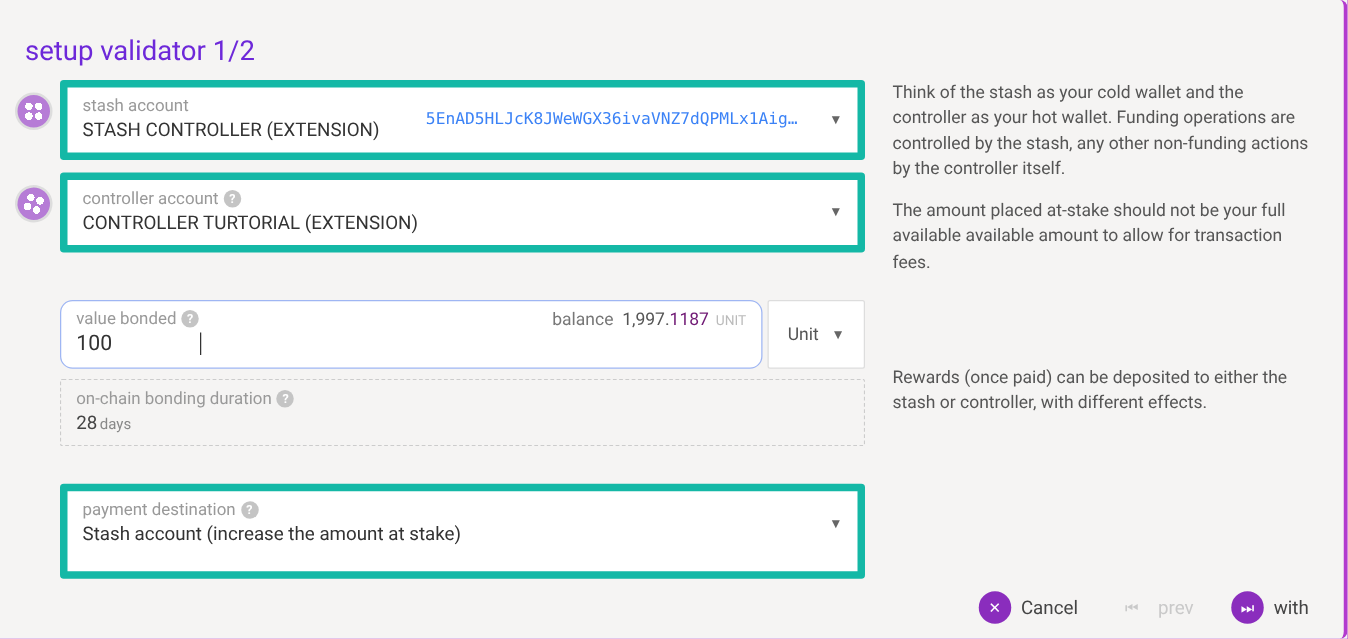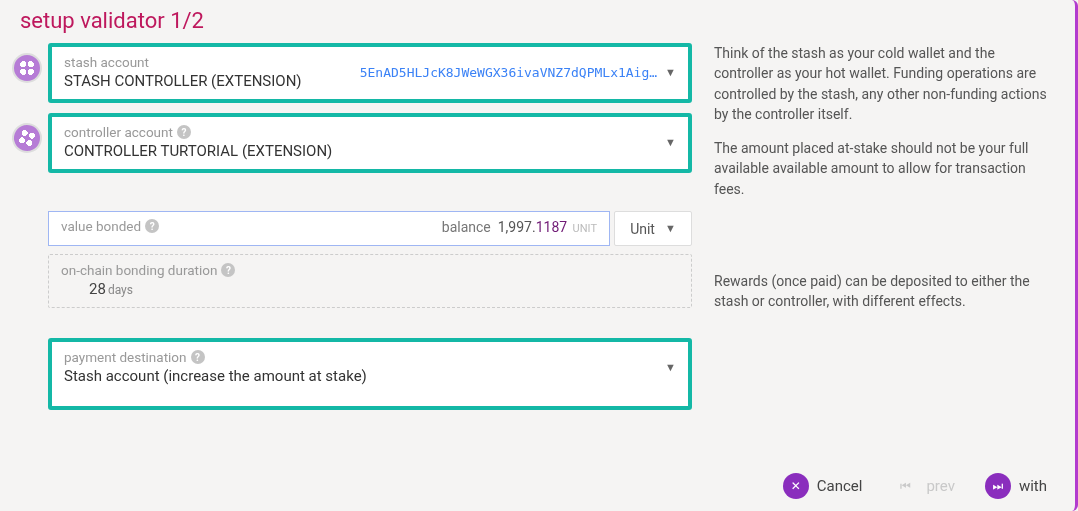"setup validator 1/2" .title { color: #be185d -> #6d28d9; padding: 8px 0 10px 20px -> 29px 0 10px 20px }
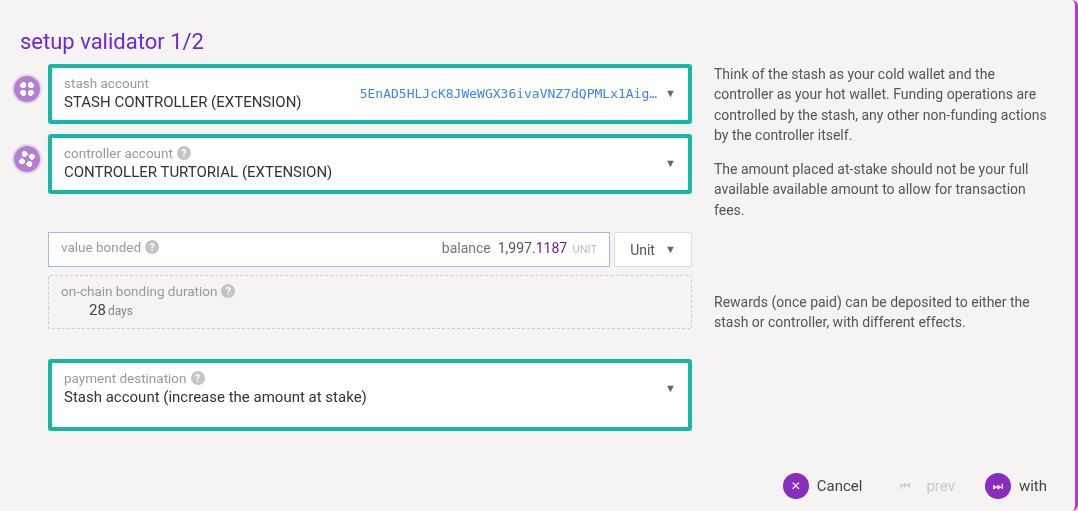"stash account" .selectbox { border: 4px solid #14b8a6 -> 6px solid #14b8a6; gap: none -> 17px }
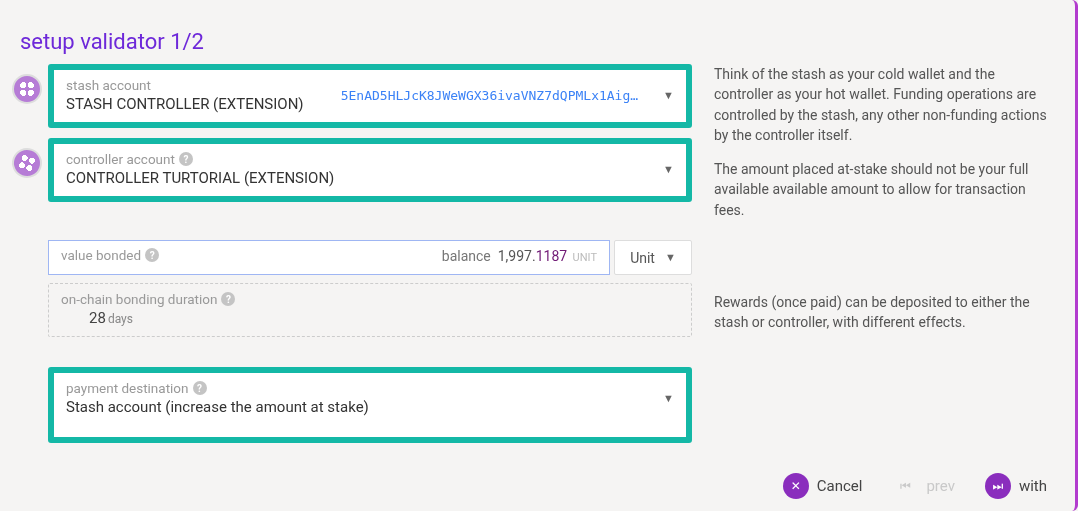"value bonded" .bonded-box { border-radius: 0 -> 10px }
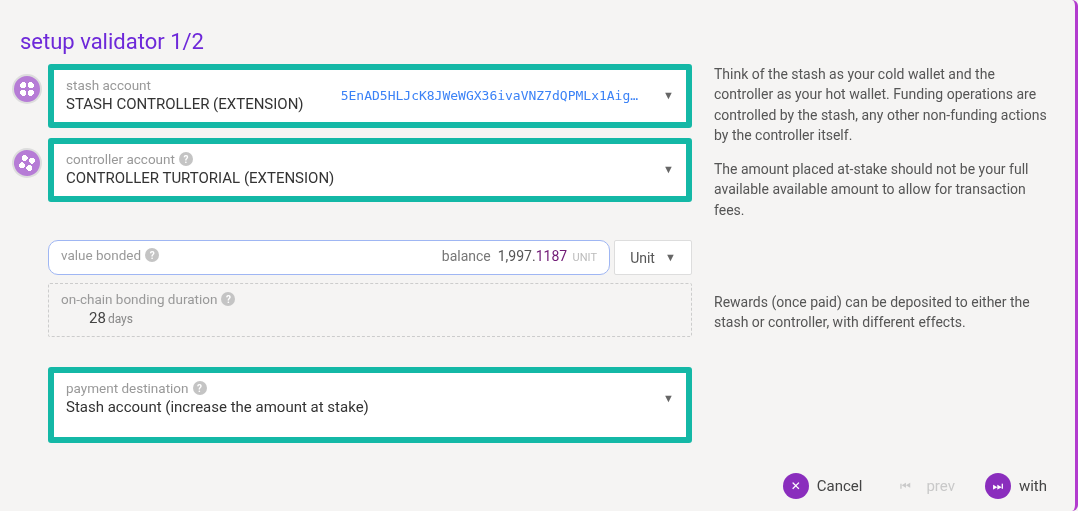"100" span { html: none -> <span> <input> <span></span> </span> }
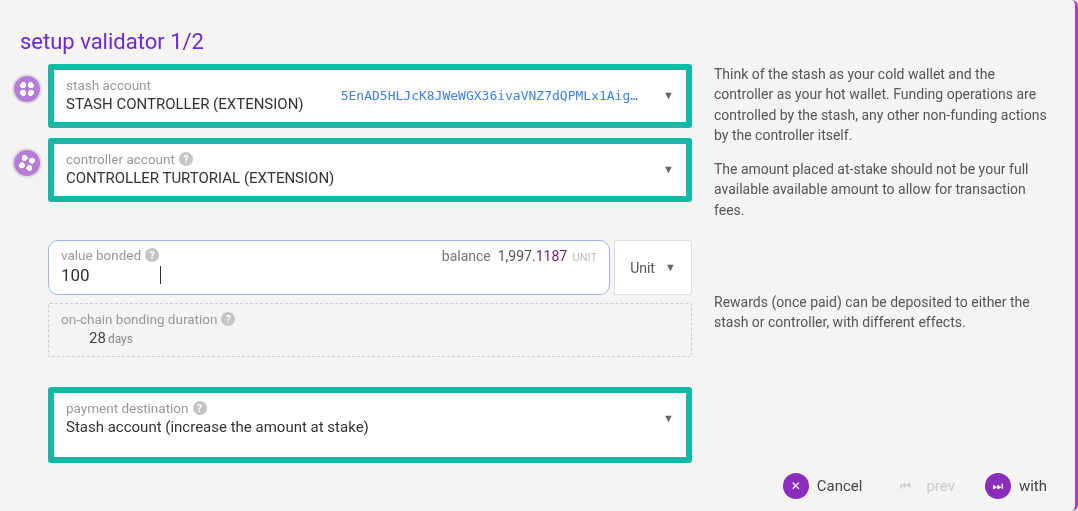"28 days" .duration-box .val { margin-left: 28px -> none }
